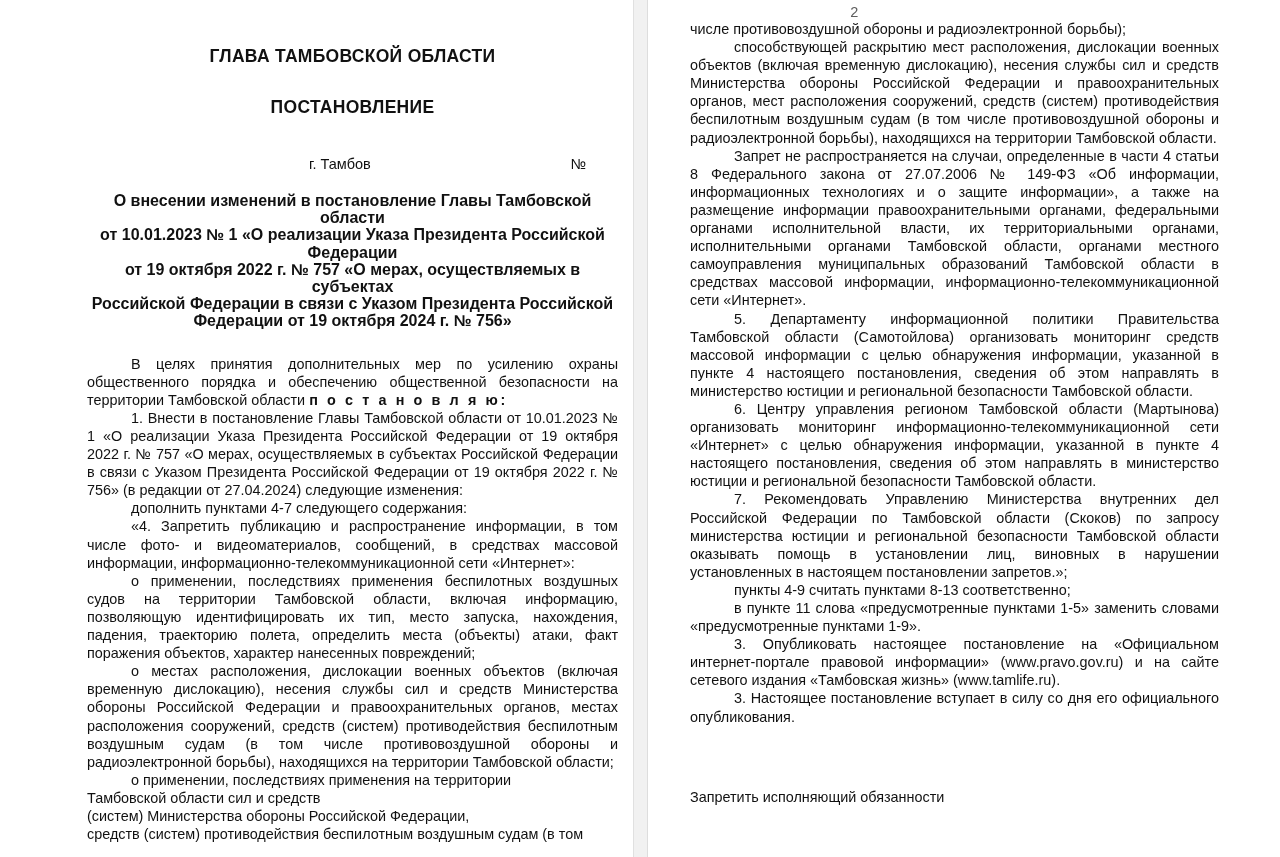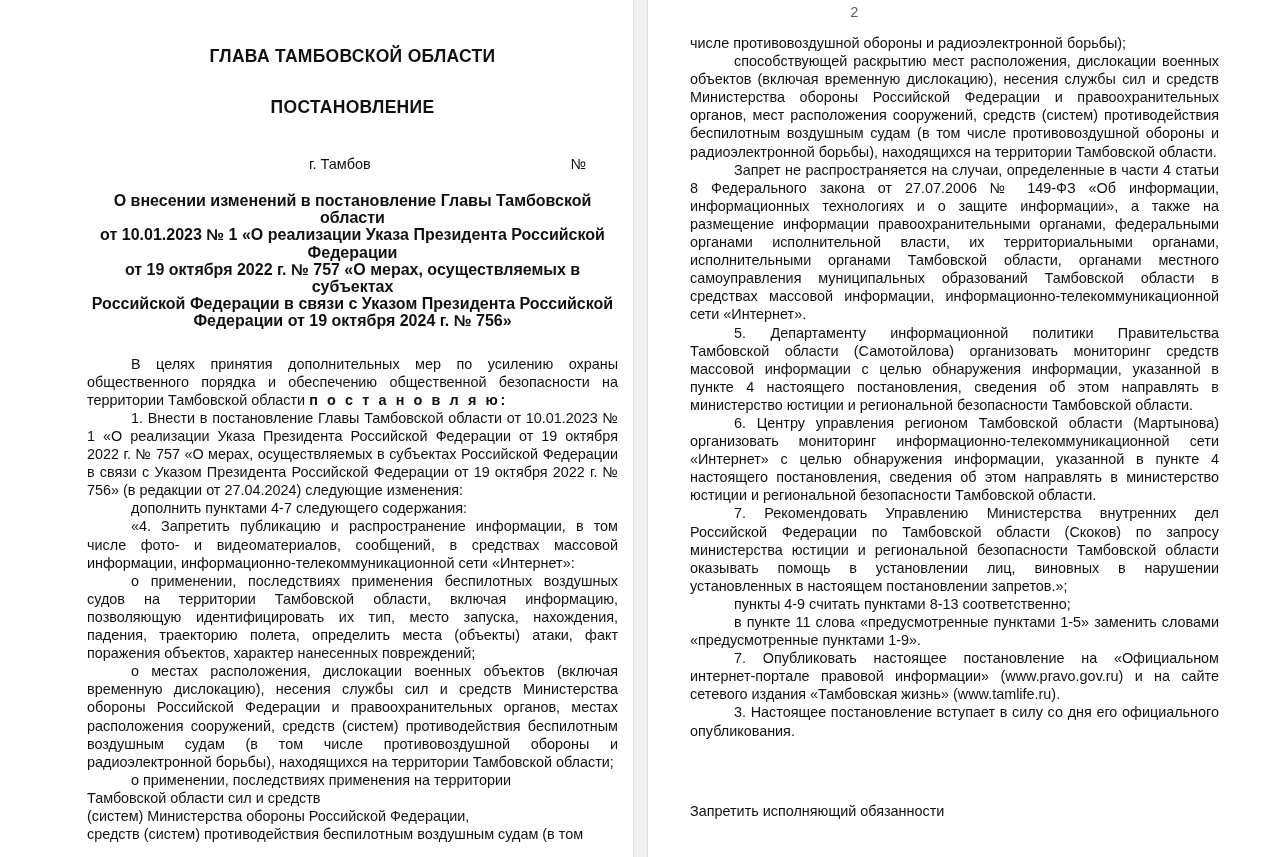"числе противовоздушной обороны и" p.body-p { margin-top: 14px -> none }
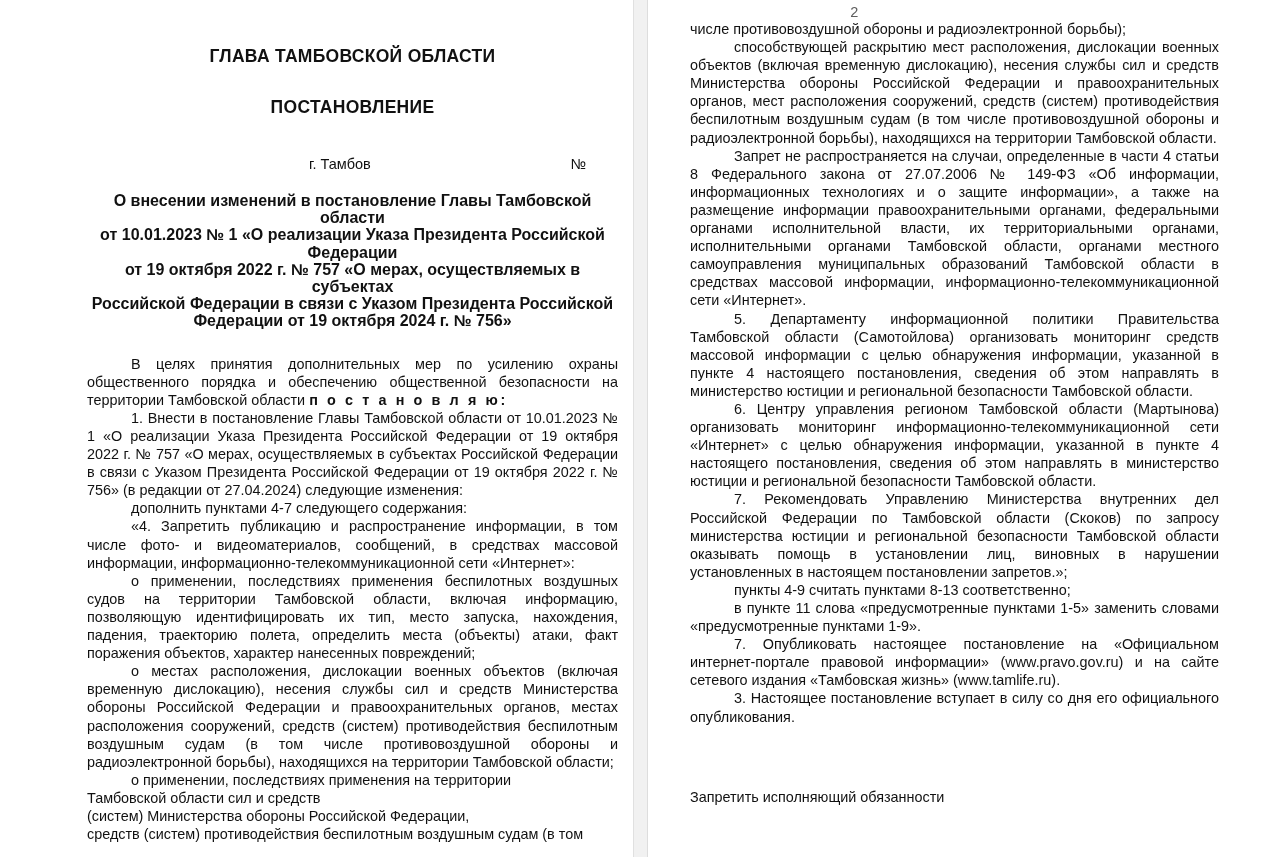"7. Опубликовать настоящее постановление" p.body-p { text: 7 -> 3 }
